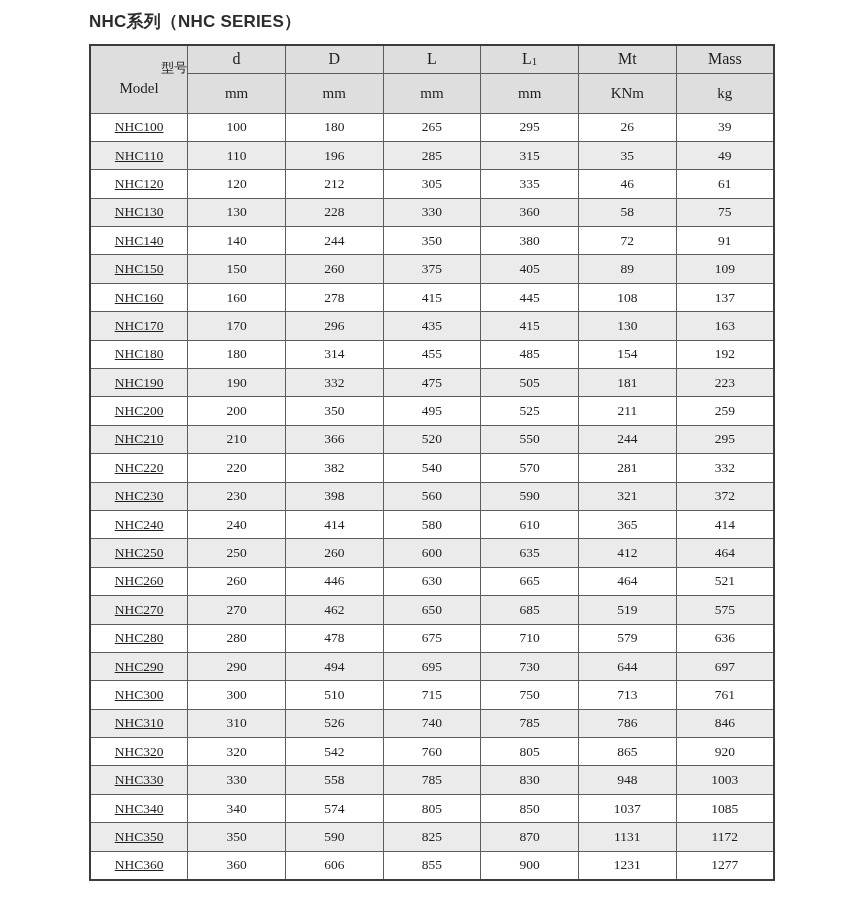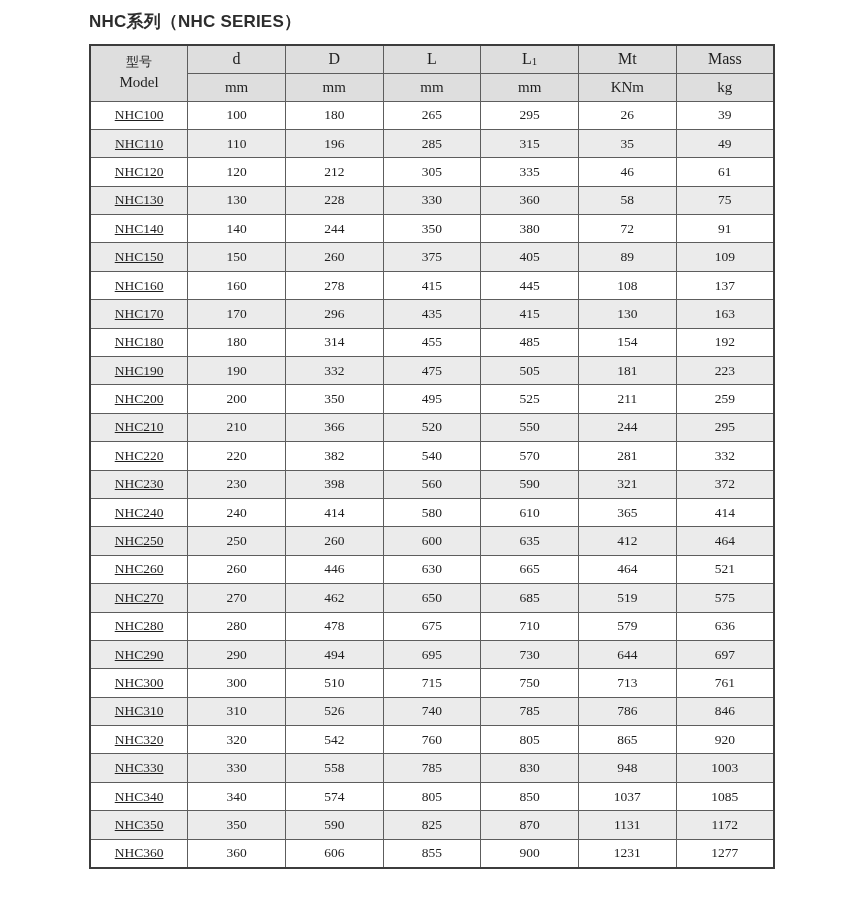"型号" th.model-head .cn { text-align: none -> right }
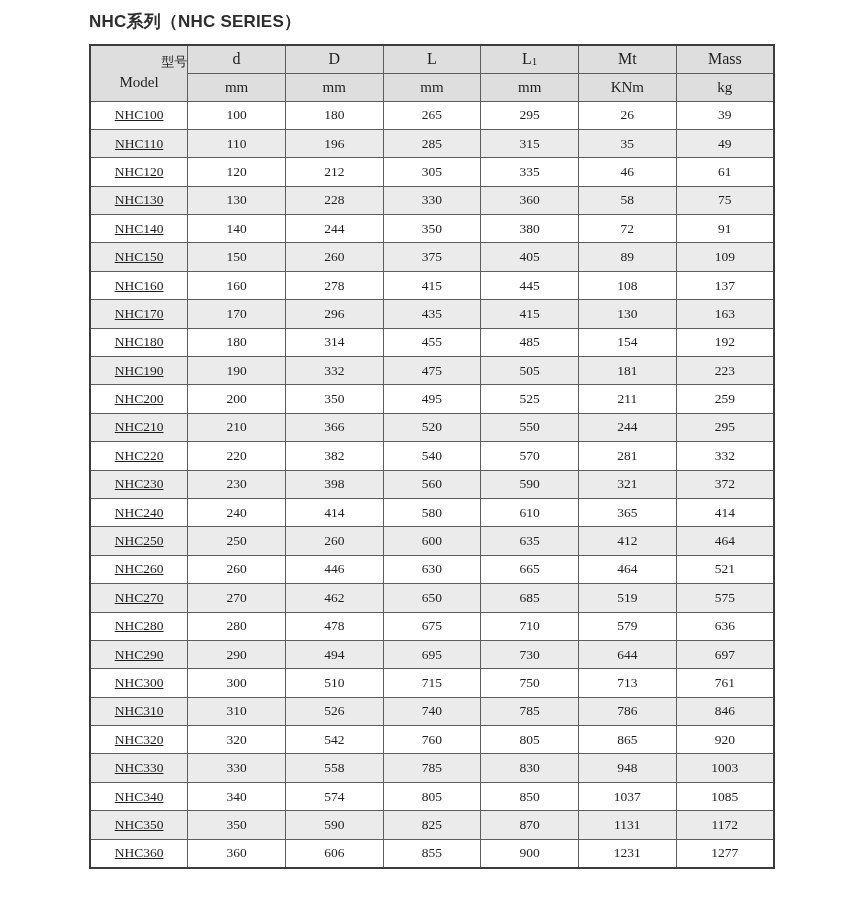"mm" th.col-unit { height: 28px -> 40px }
